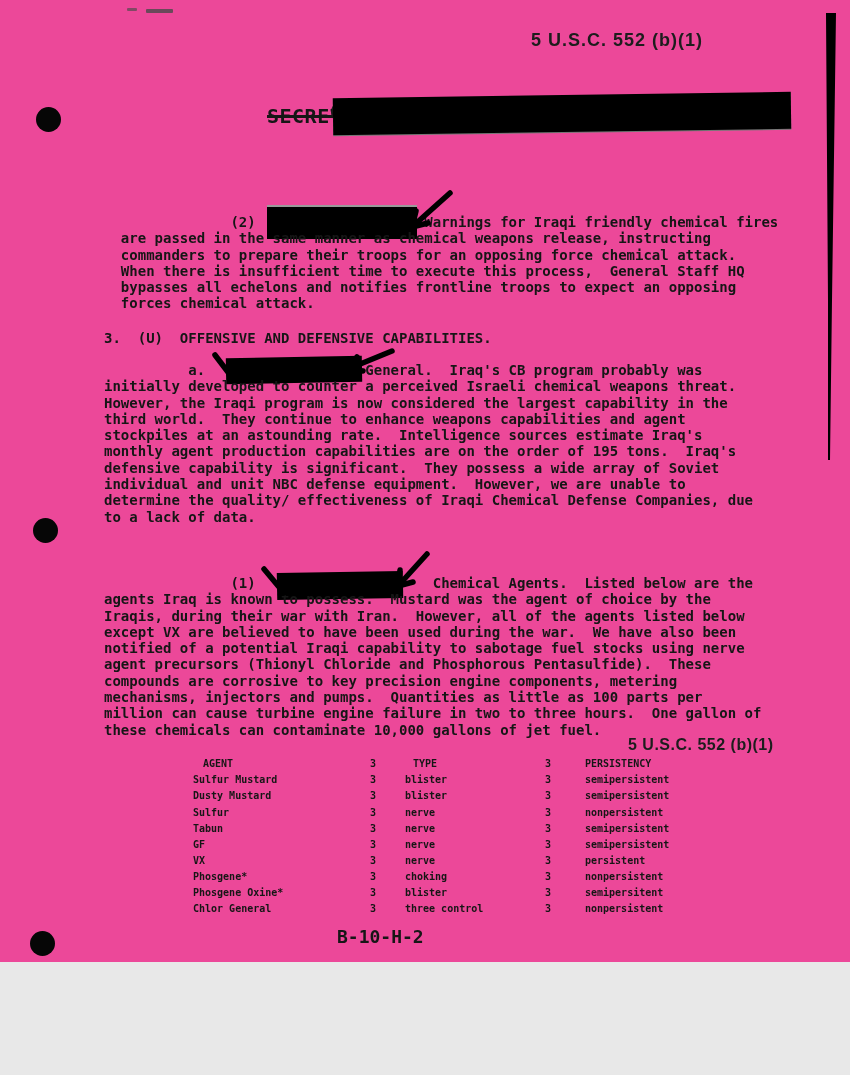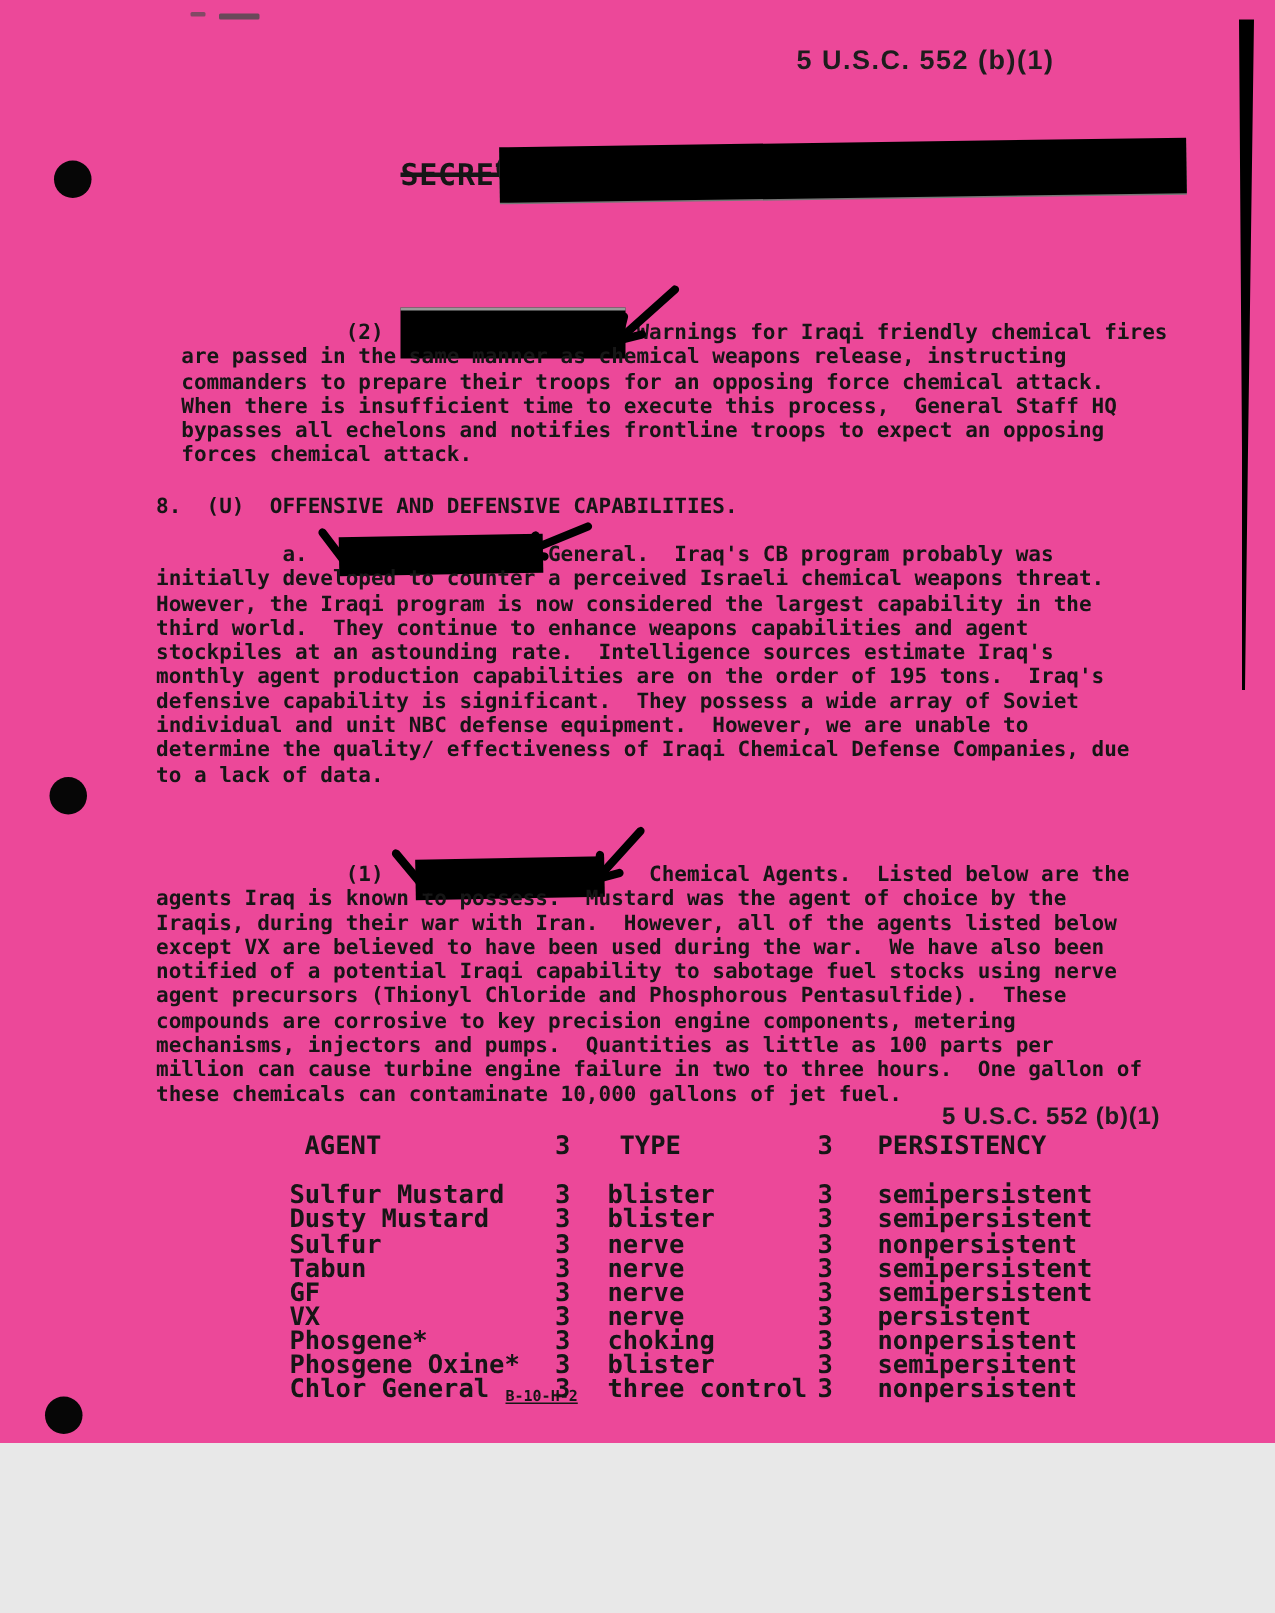"8. (U) OFFENSIVE AND DEFENSIVE" div.para { text: 8 -> 3 }
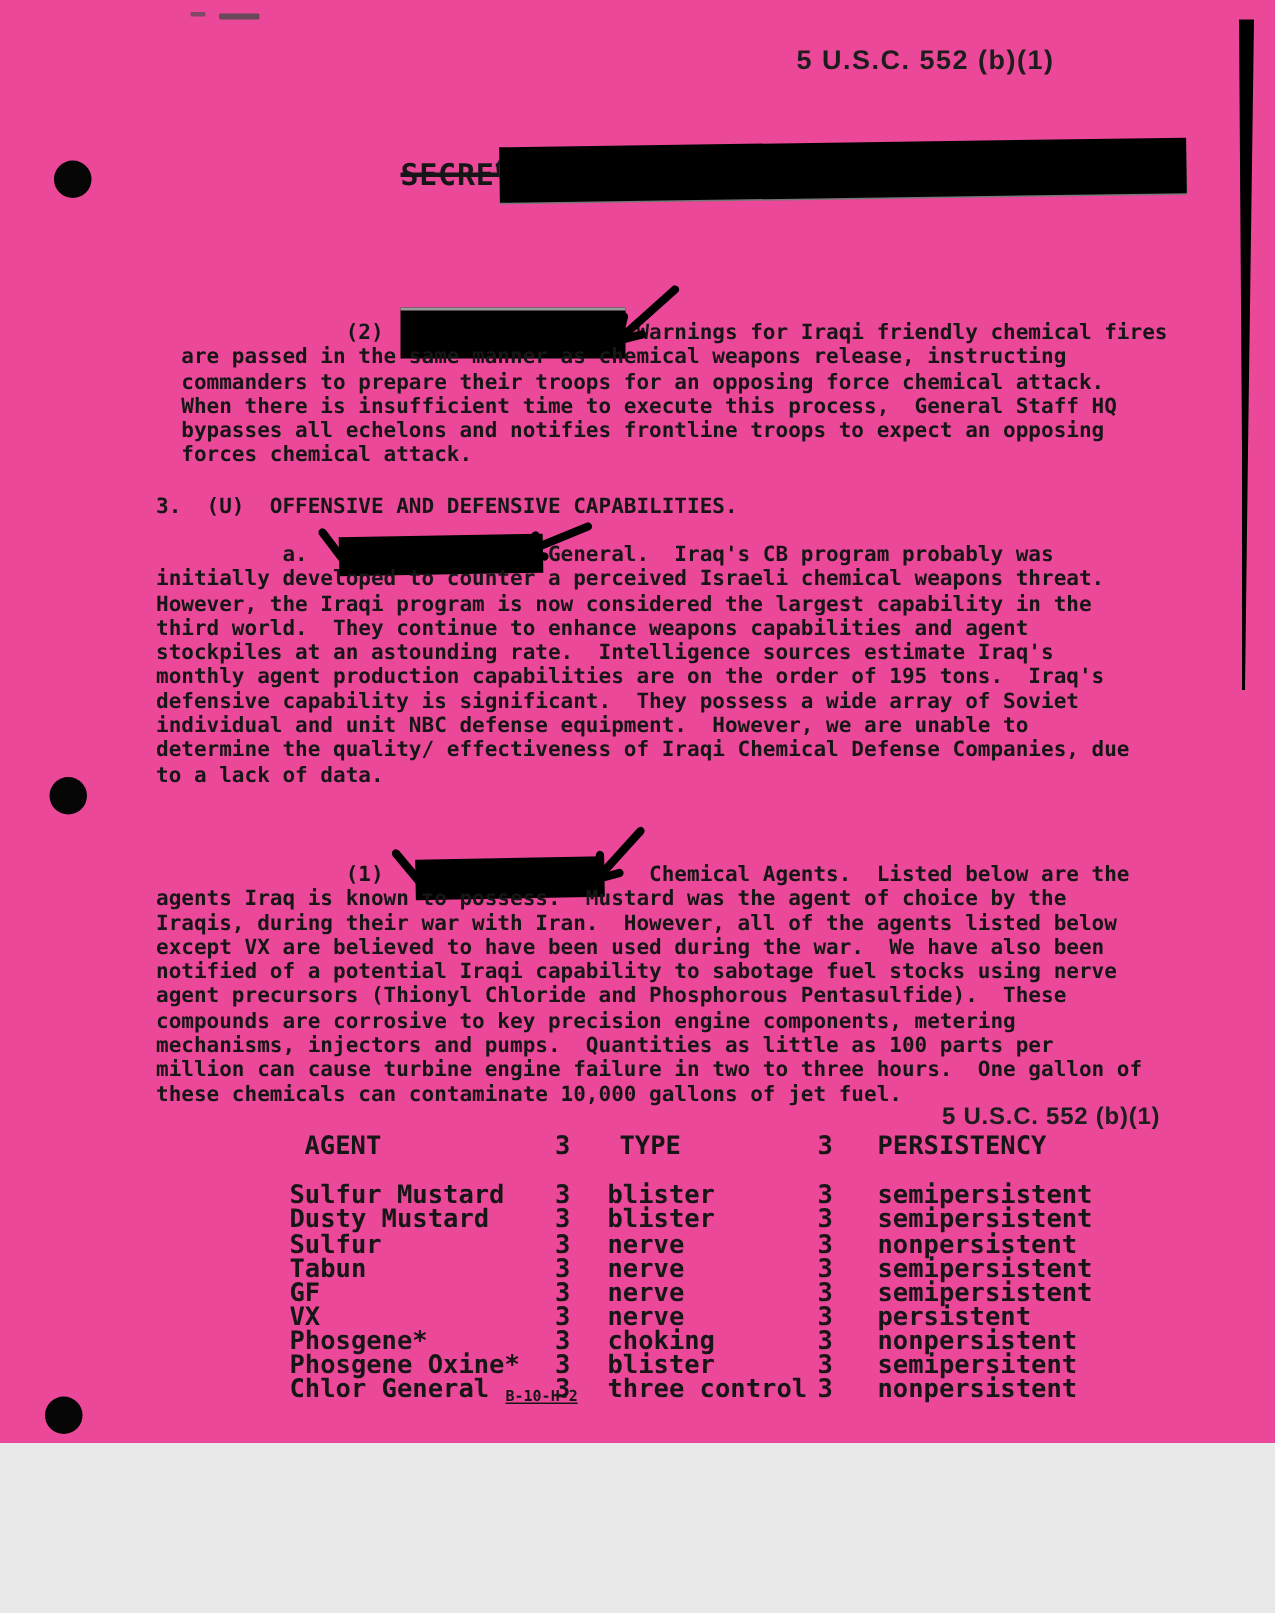"AGENT" .agent-table { font-size: 17px -> 10px }
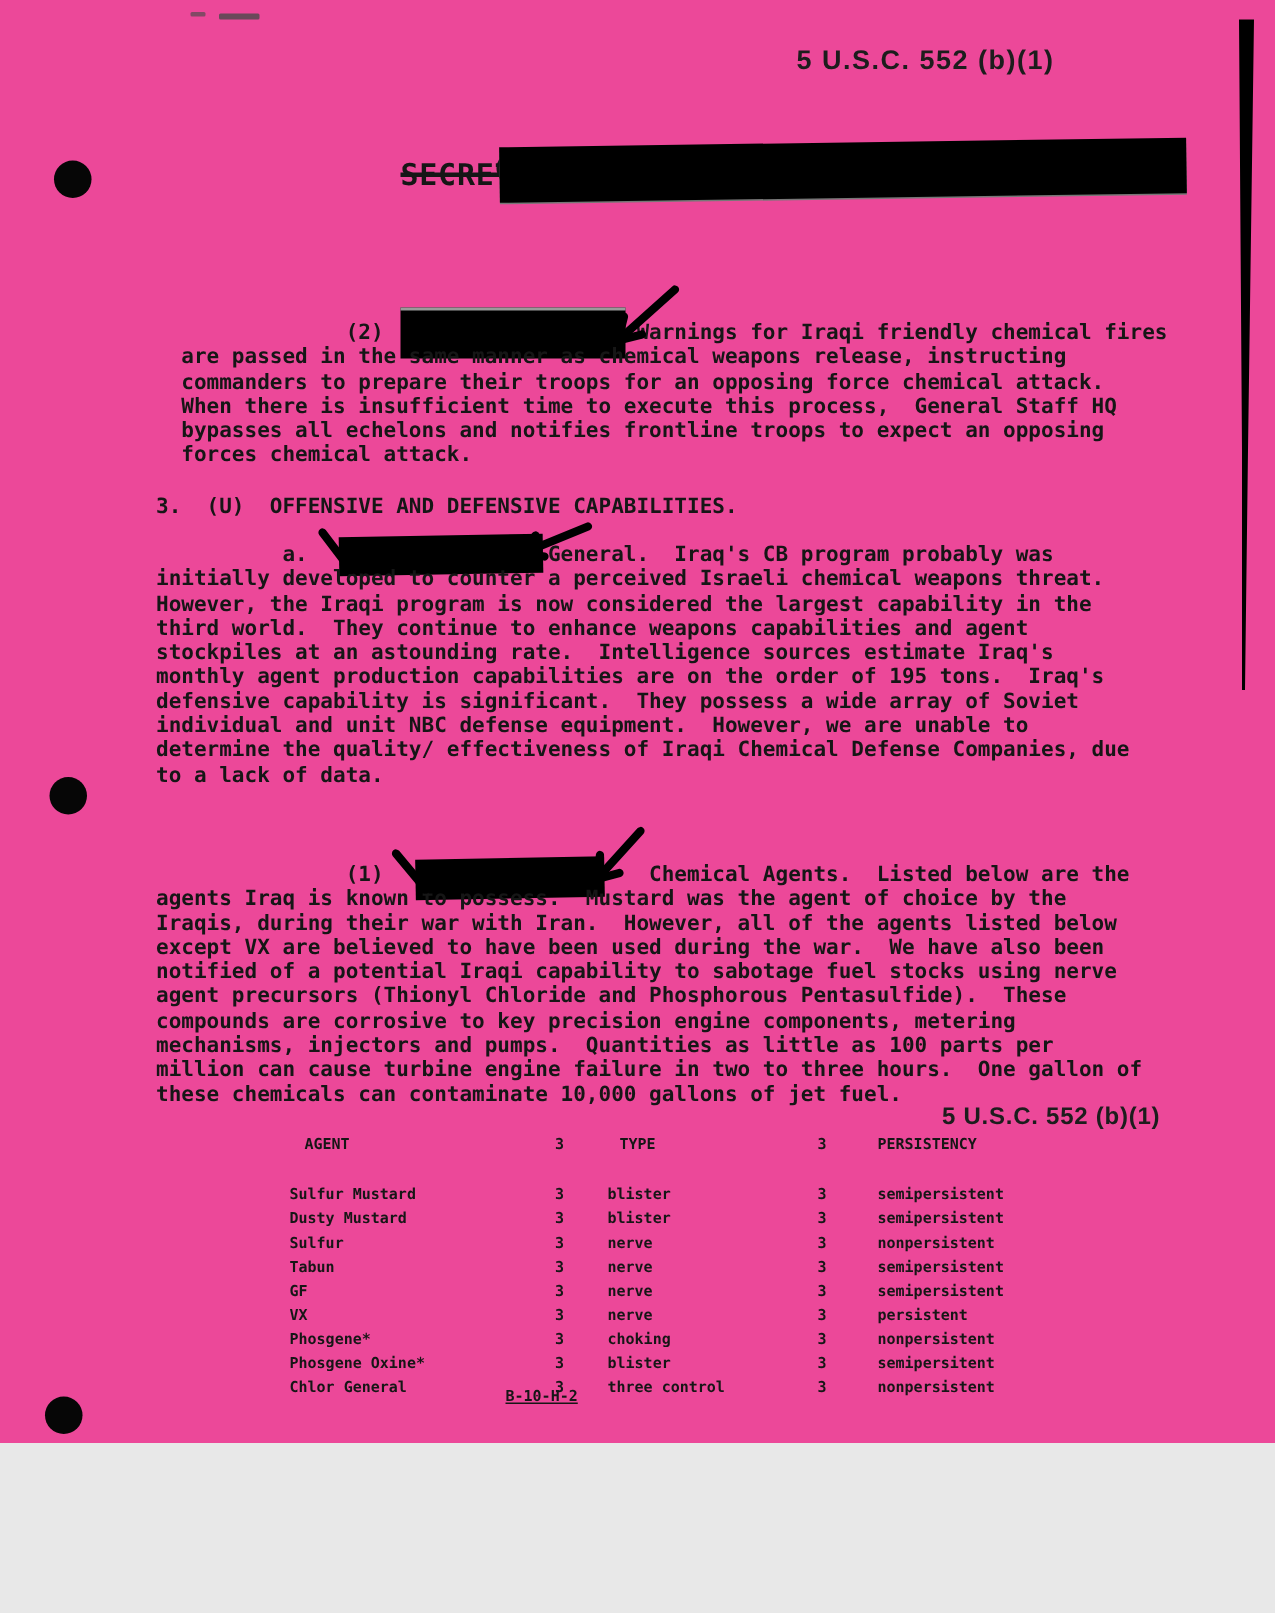"Sulfur Mustard" .trows { margin-top: 17px -> none }
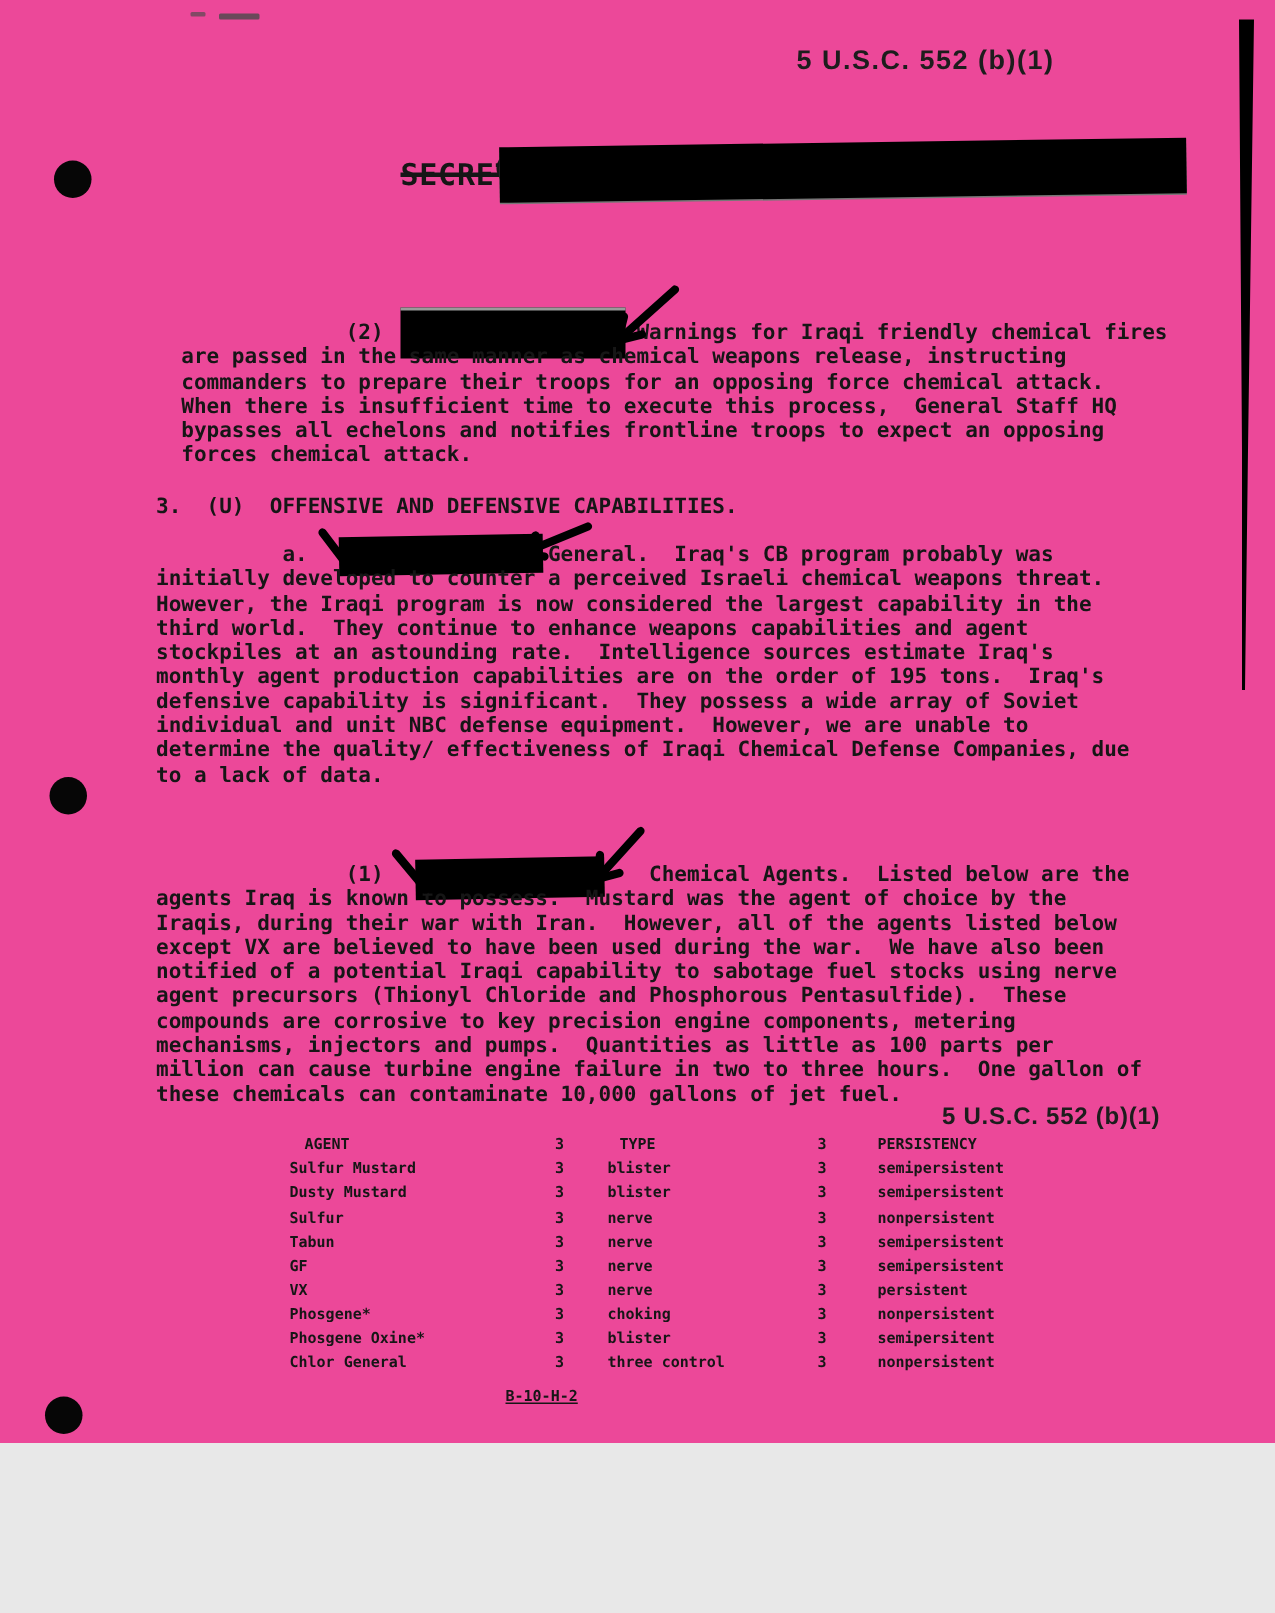"B-10-H-2" .footer { font-size: 10px -> 18px; text-decoration: underline -> none }
